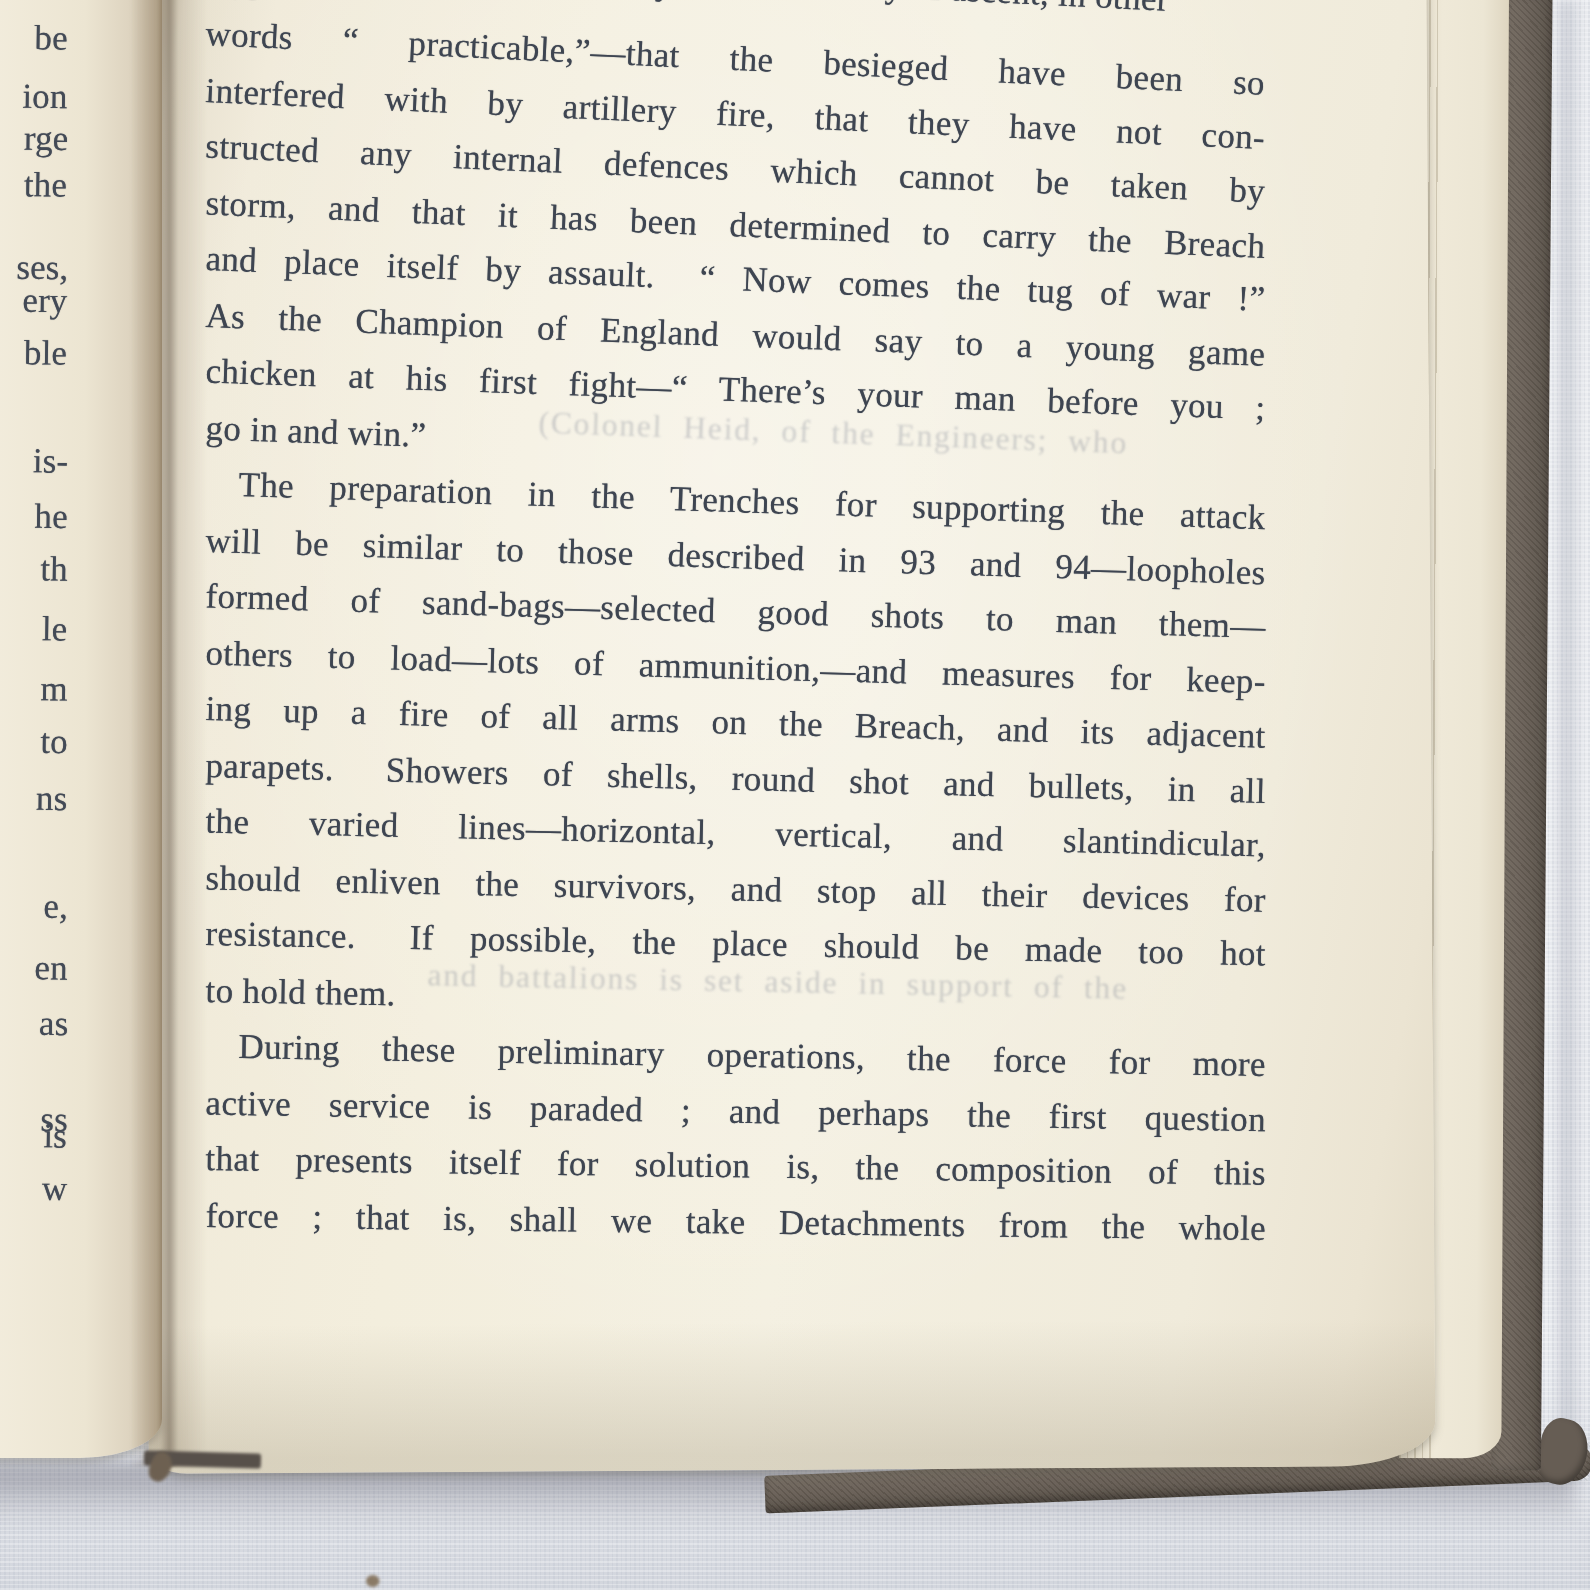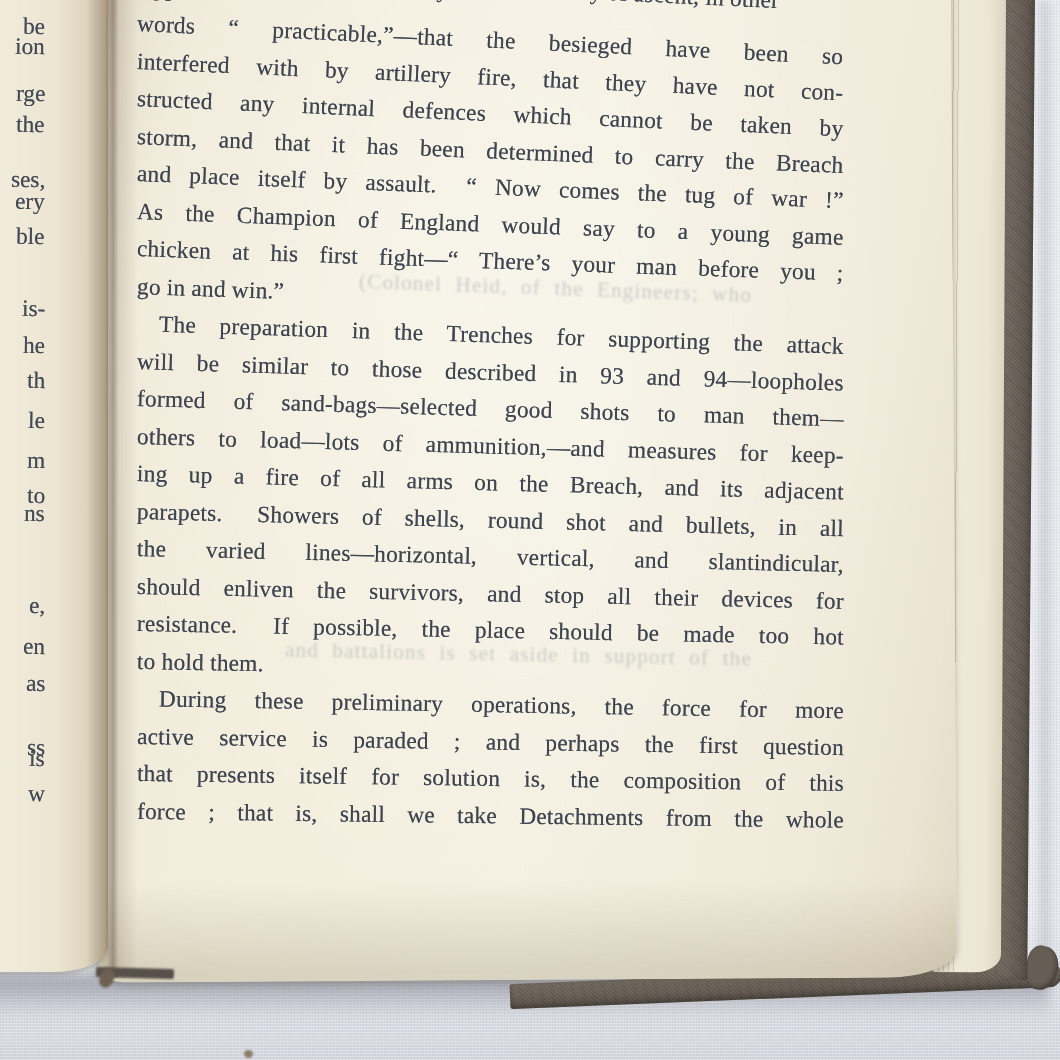"ion" span.lfrag { top: 31px -> 50px }
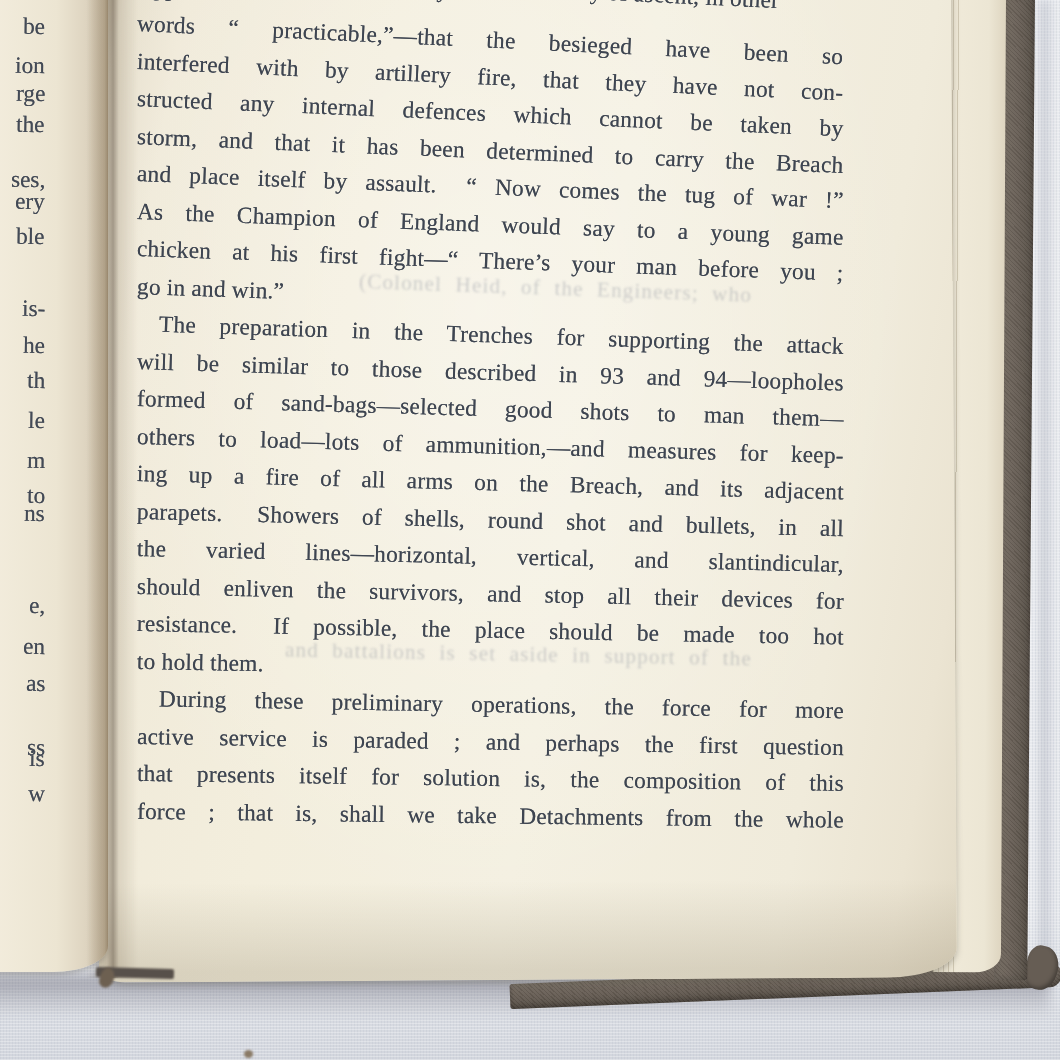"ns" span.lfrag { top: 498px -> 518px }
